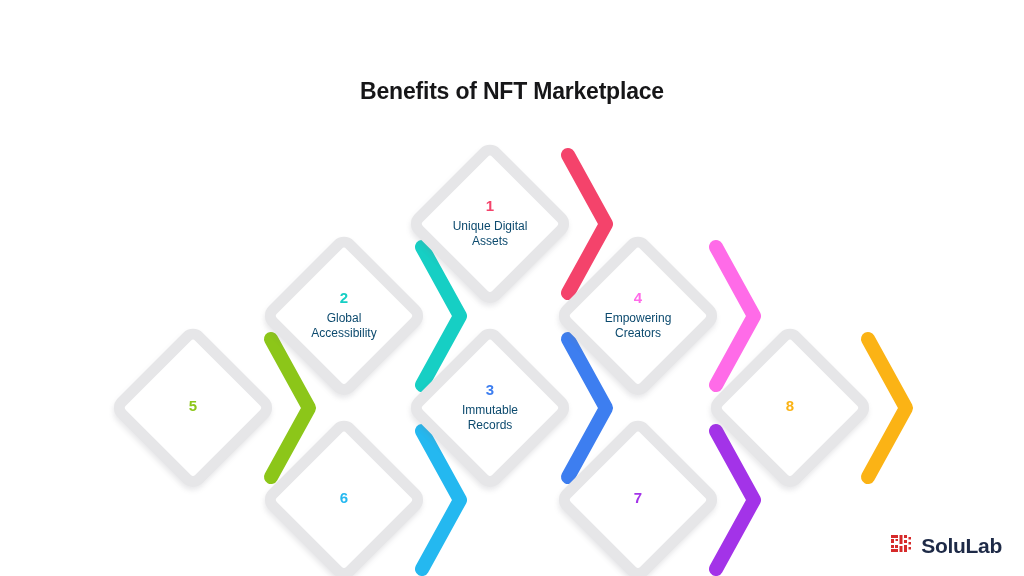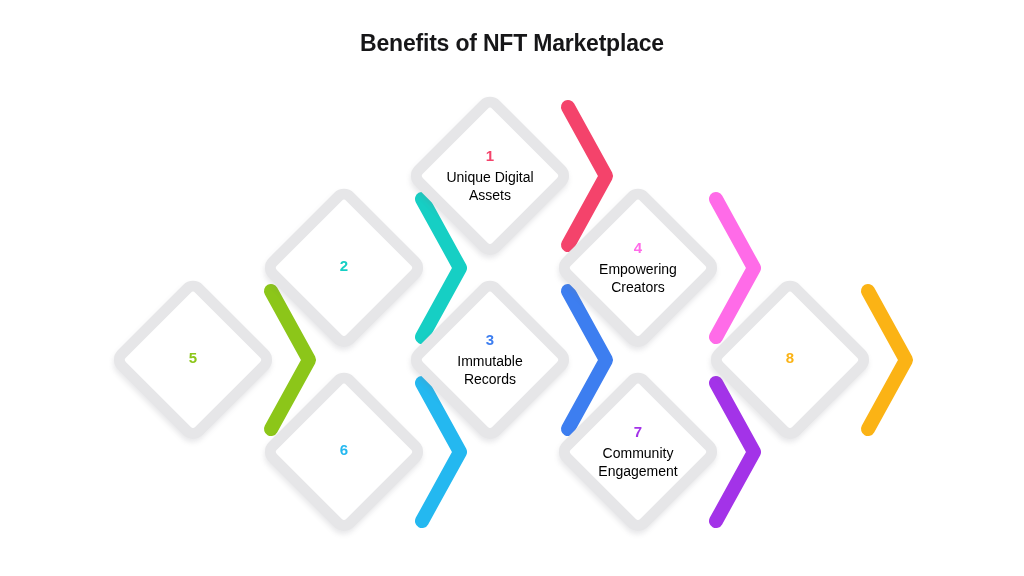"Benefits of NFT Marketplace" #stage { margin-top: none -> 48px }
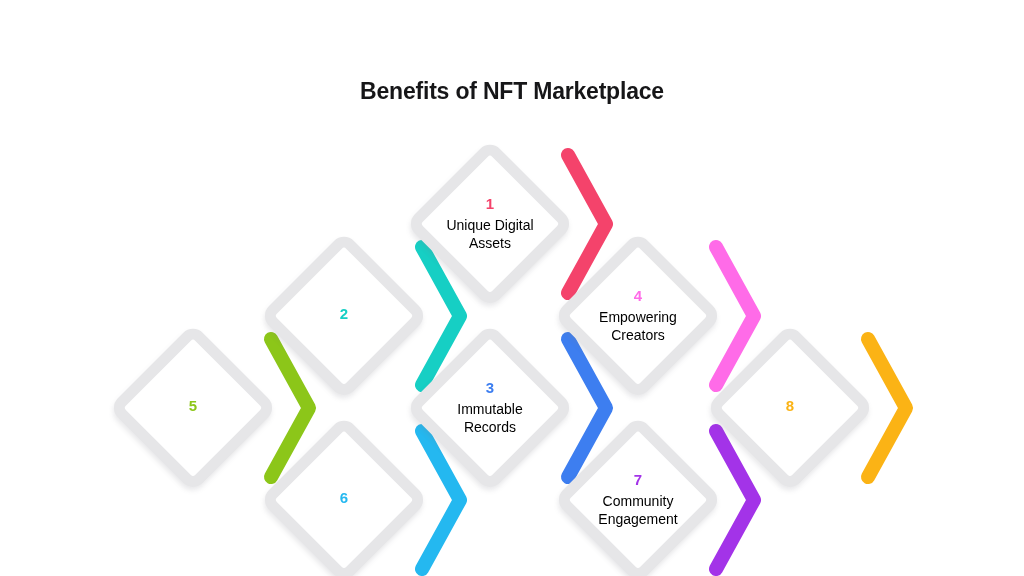"Unique Digital" .lbl { color: #000000 -> #0c4a6e; font-size: 14px -> 12px }
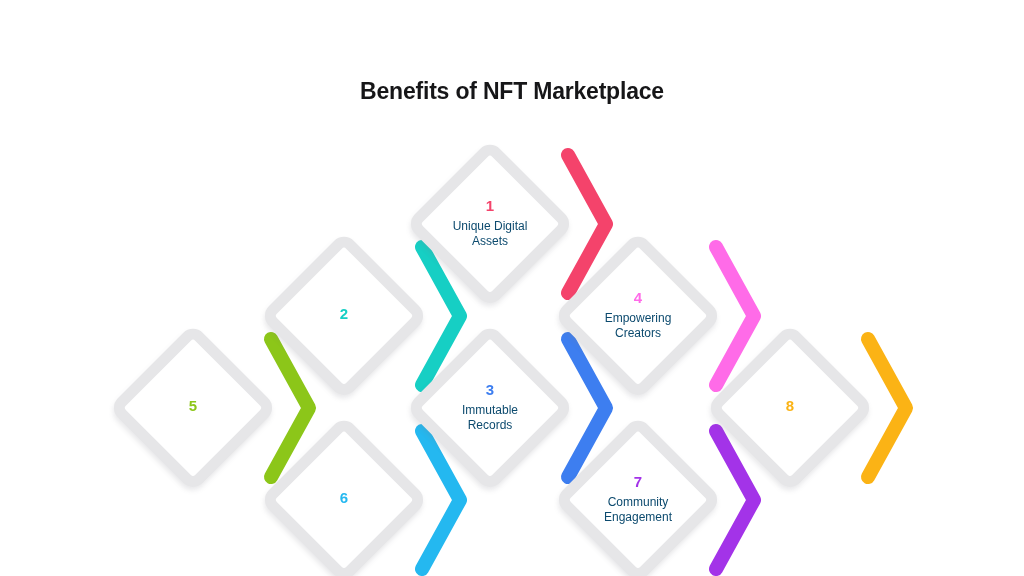"Global" div.lbl { html: none -> <div>Global Accessibility</div> }
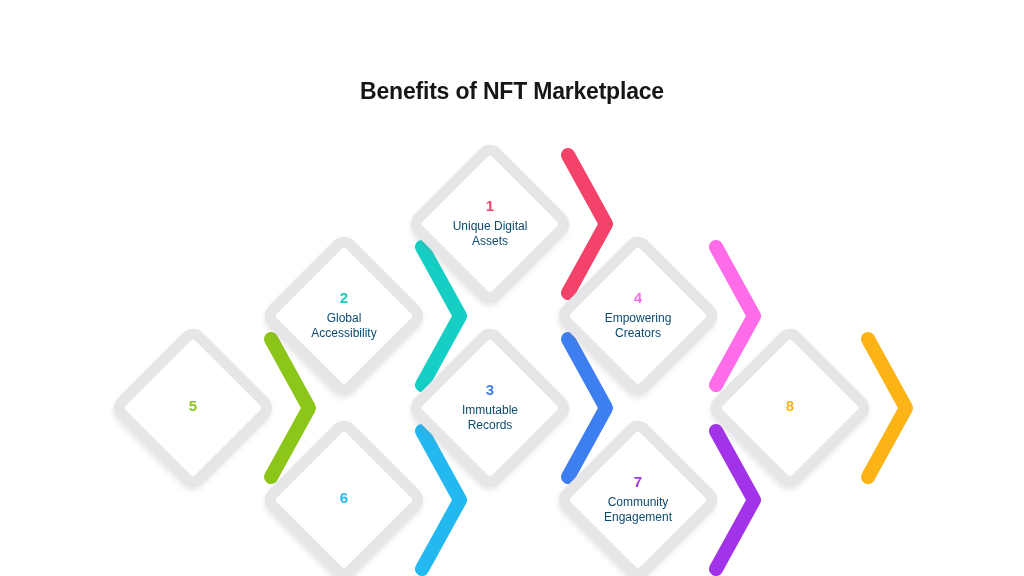"Community" div.lbl { html: <div>Community Engagement</div> -> none }
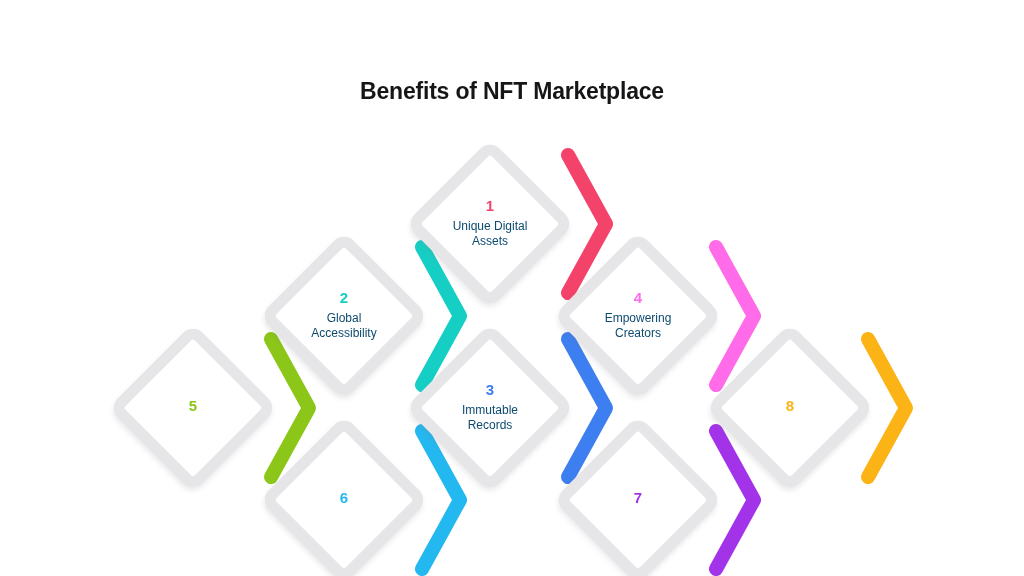"SoluLab" div { html: none -> <div> <svg> <g> <rect></rect> <rect></rect> <rect></rect> <rect></rect> <rect></rect> <rect></rect> <rect></rect> <rect></rect> <rect></rect> <rect></rect> <rect></rect> <rect></rect> <rect></rect> <rect></rect> </g> </svg> <span>SoluLab</span> </div> }
